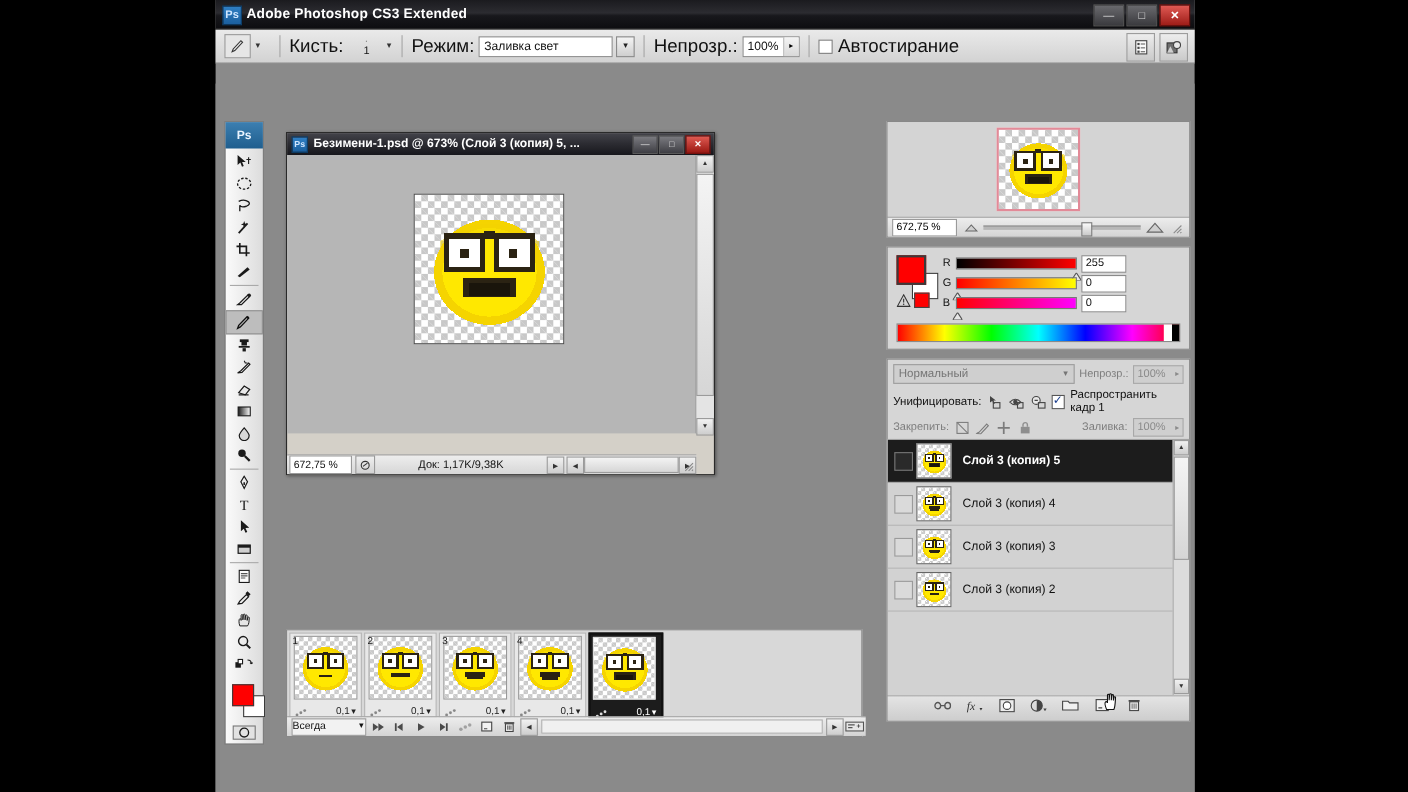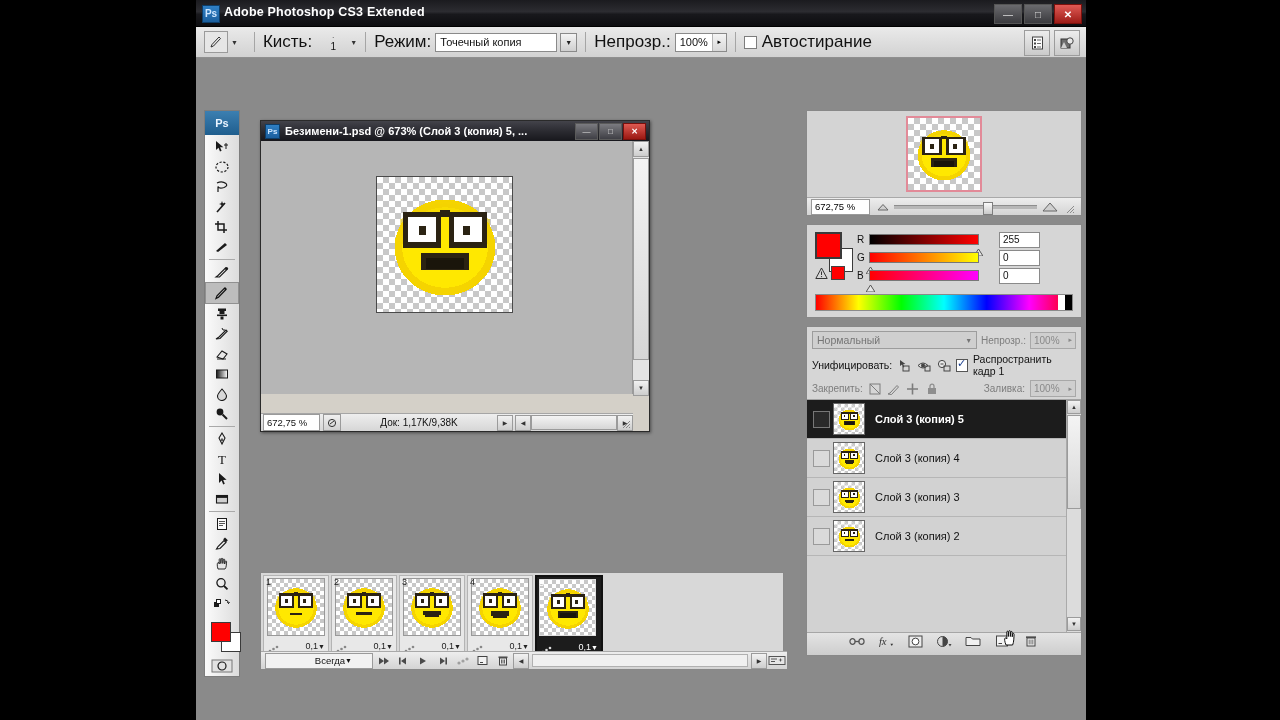"Точечный копия" div.selbox { text: Точечный копия -> Заливка свет }
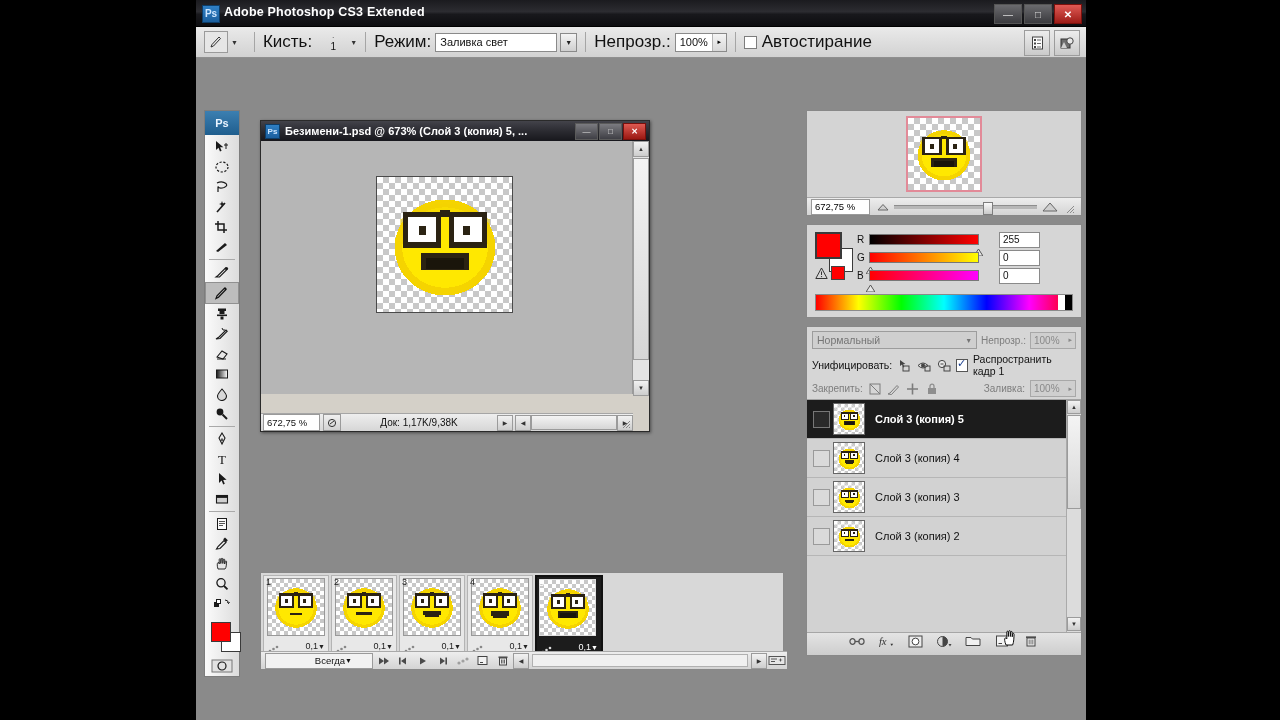"255" .cp-val { margin-left: 20px -> 4px }
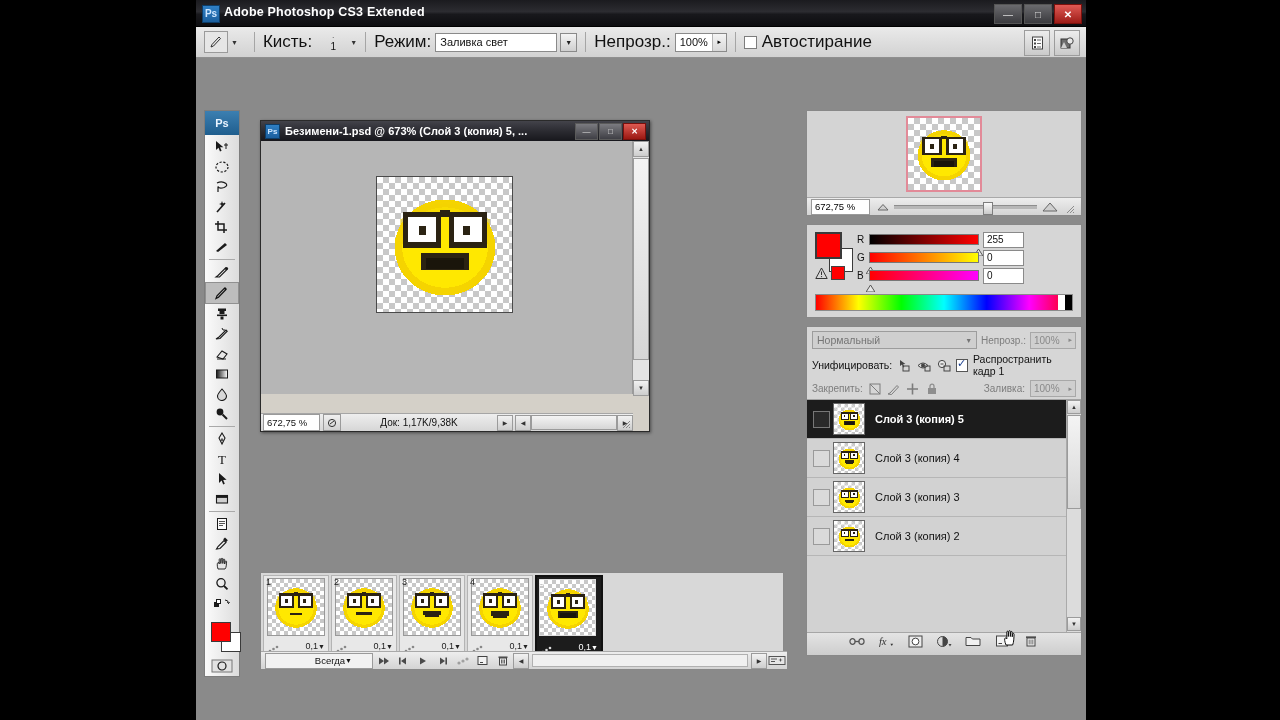"Всегда" .loopsel { justify-content: flex-end -> space-between; padding: 0 20px -> 0 0 }
